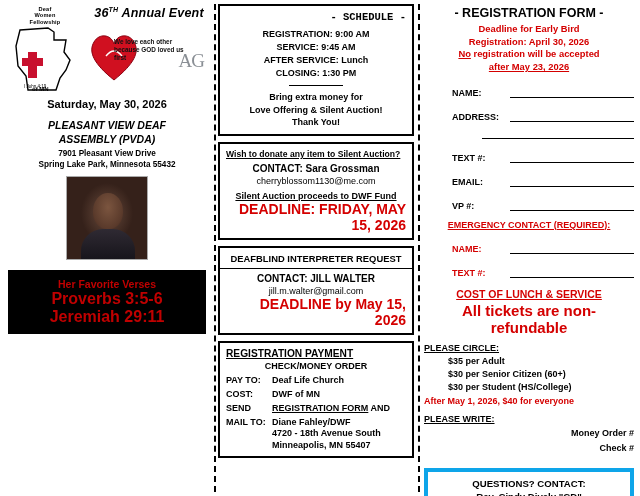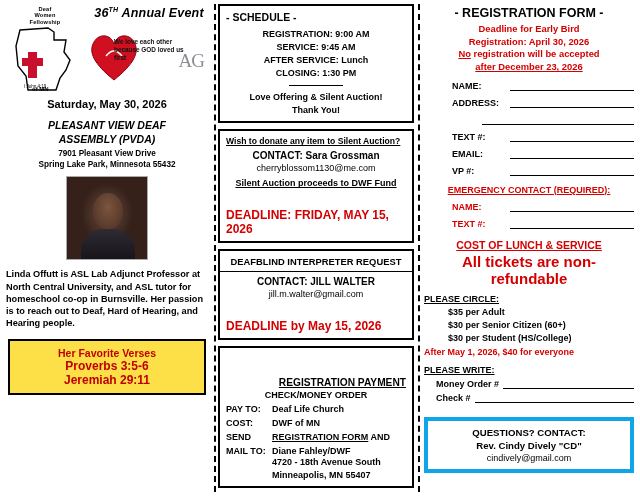"- SCHEDULE -" .box-title { font-family: none -> Liberation Mono, monospace; text-align: left -> right }
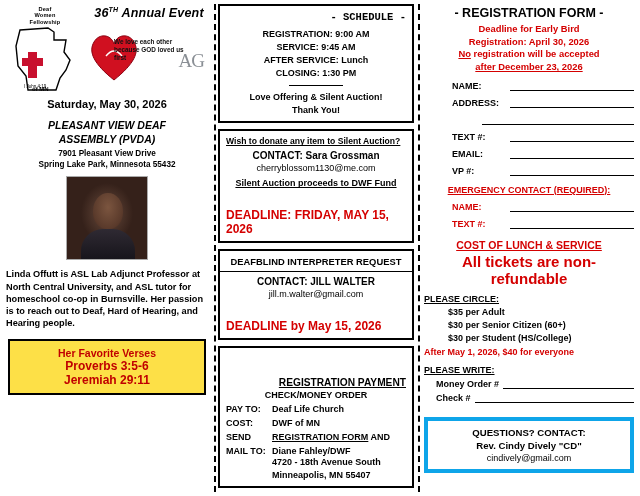"after December 23, 2026" div.ul { text: December -> May }
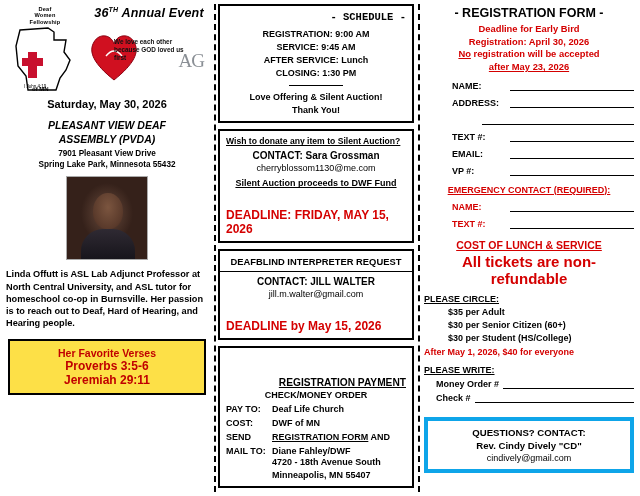"Bring extra money for" div.sched-note { html: none -> <div>Bring extra money for</div> }
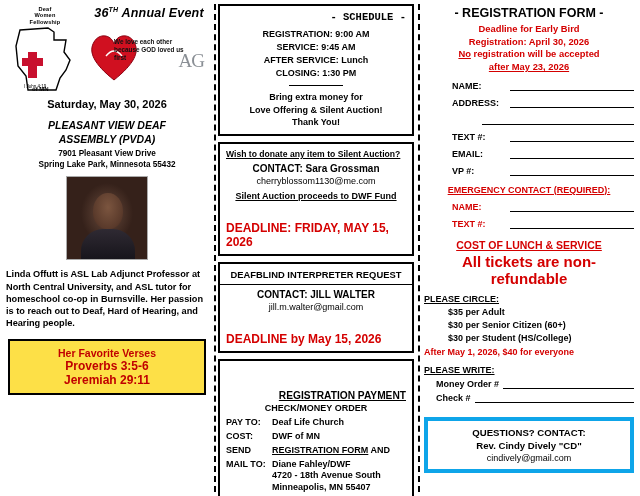"NAME:" .field { margin-top: 7px -> 14px }
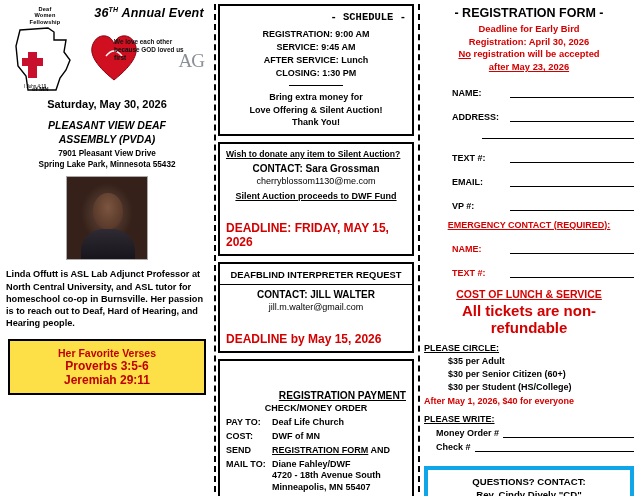"DEADLINE: FRIDAY, MAY 15, 2026" .deadline { font-size: 12px -> 14px; margin-top: 20px -> 0; text-align: left -> right }
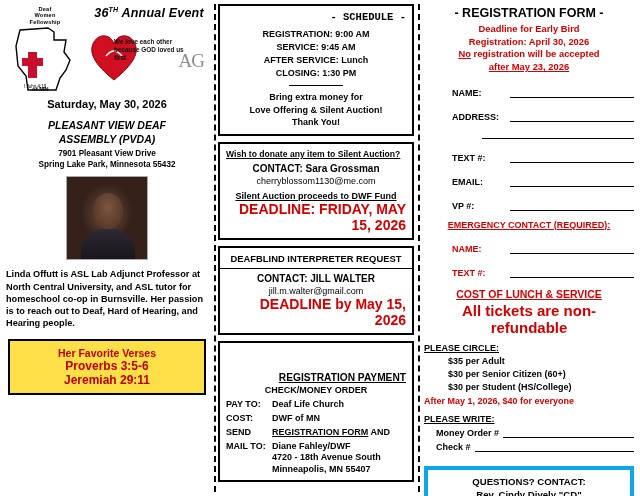"Linda Offutt is ASL Lab" div.bio { html: <div>Linda Offutt is ASL Lab Adjunct Professor at North Central University, and ASL tutor for homeschool co-op in Burnsville. Her passion is to reach out to Deaf, Hard of Hearing, and Hearing people.</div> -> none }
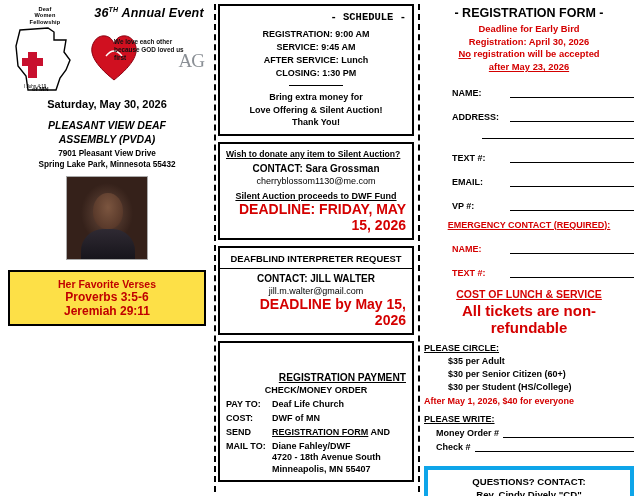"Her Favorite Verses" .verse-box { background: #fde047 -> #000000 }
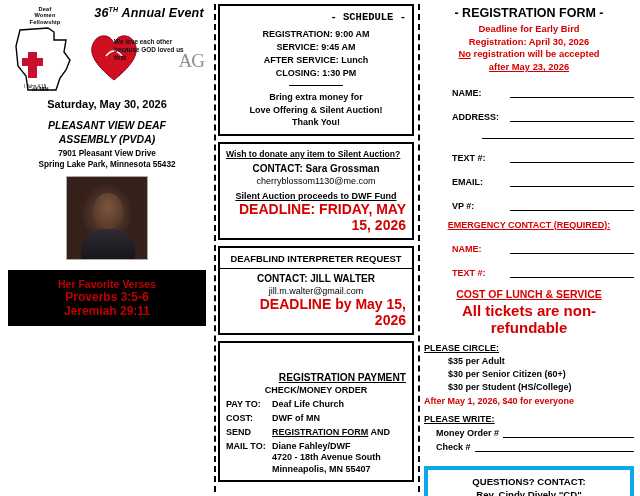"Proverbs 3:5-6" .verse-line { font-size: 12px -> 16px }
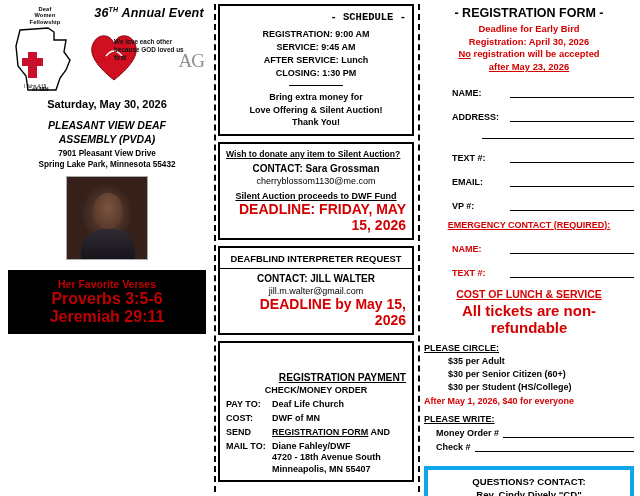"REGISTRATION PAYMENT" .pay-title { margin-top: 24px -> none; text-align: right -> left }
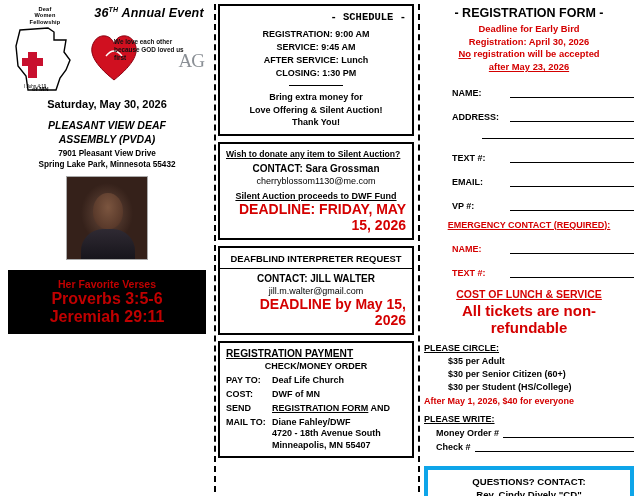"Money Order #" .write-row { flex-direction: none -> column }
